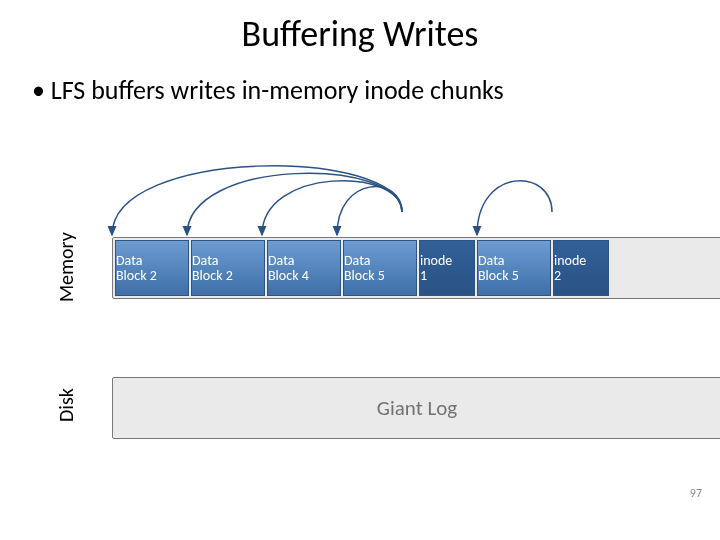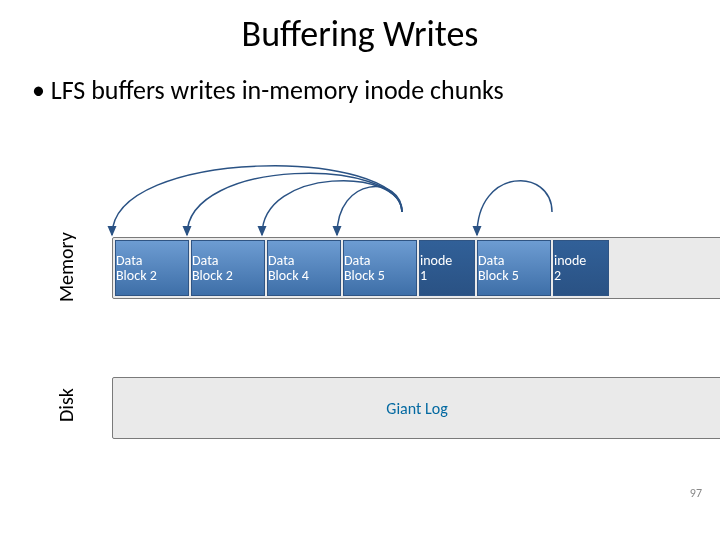"Giant Log" .disklabel { color: #0369a1 -> #737373; font-size: 16px -> 21px }
